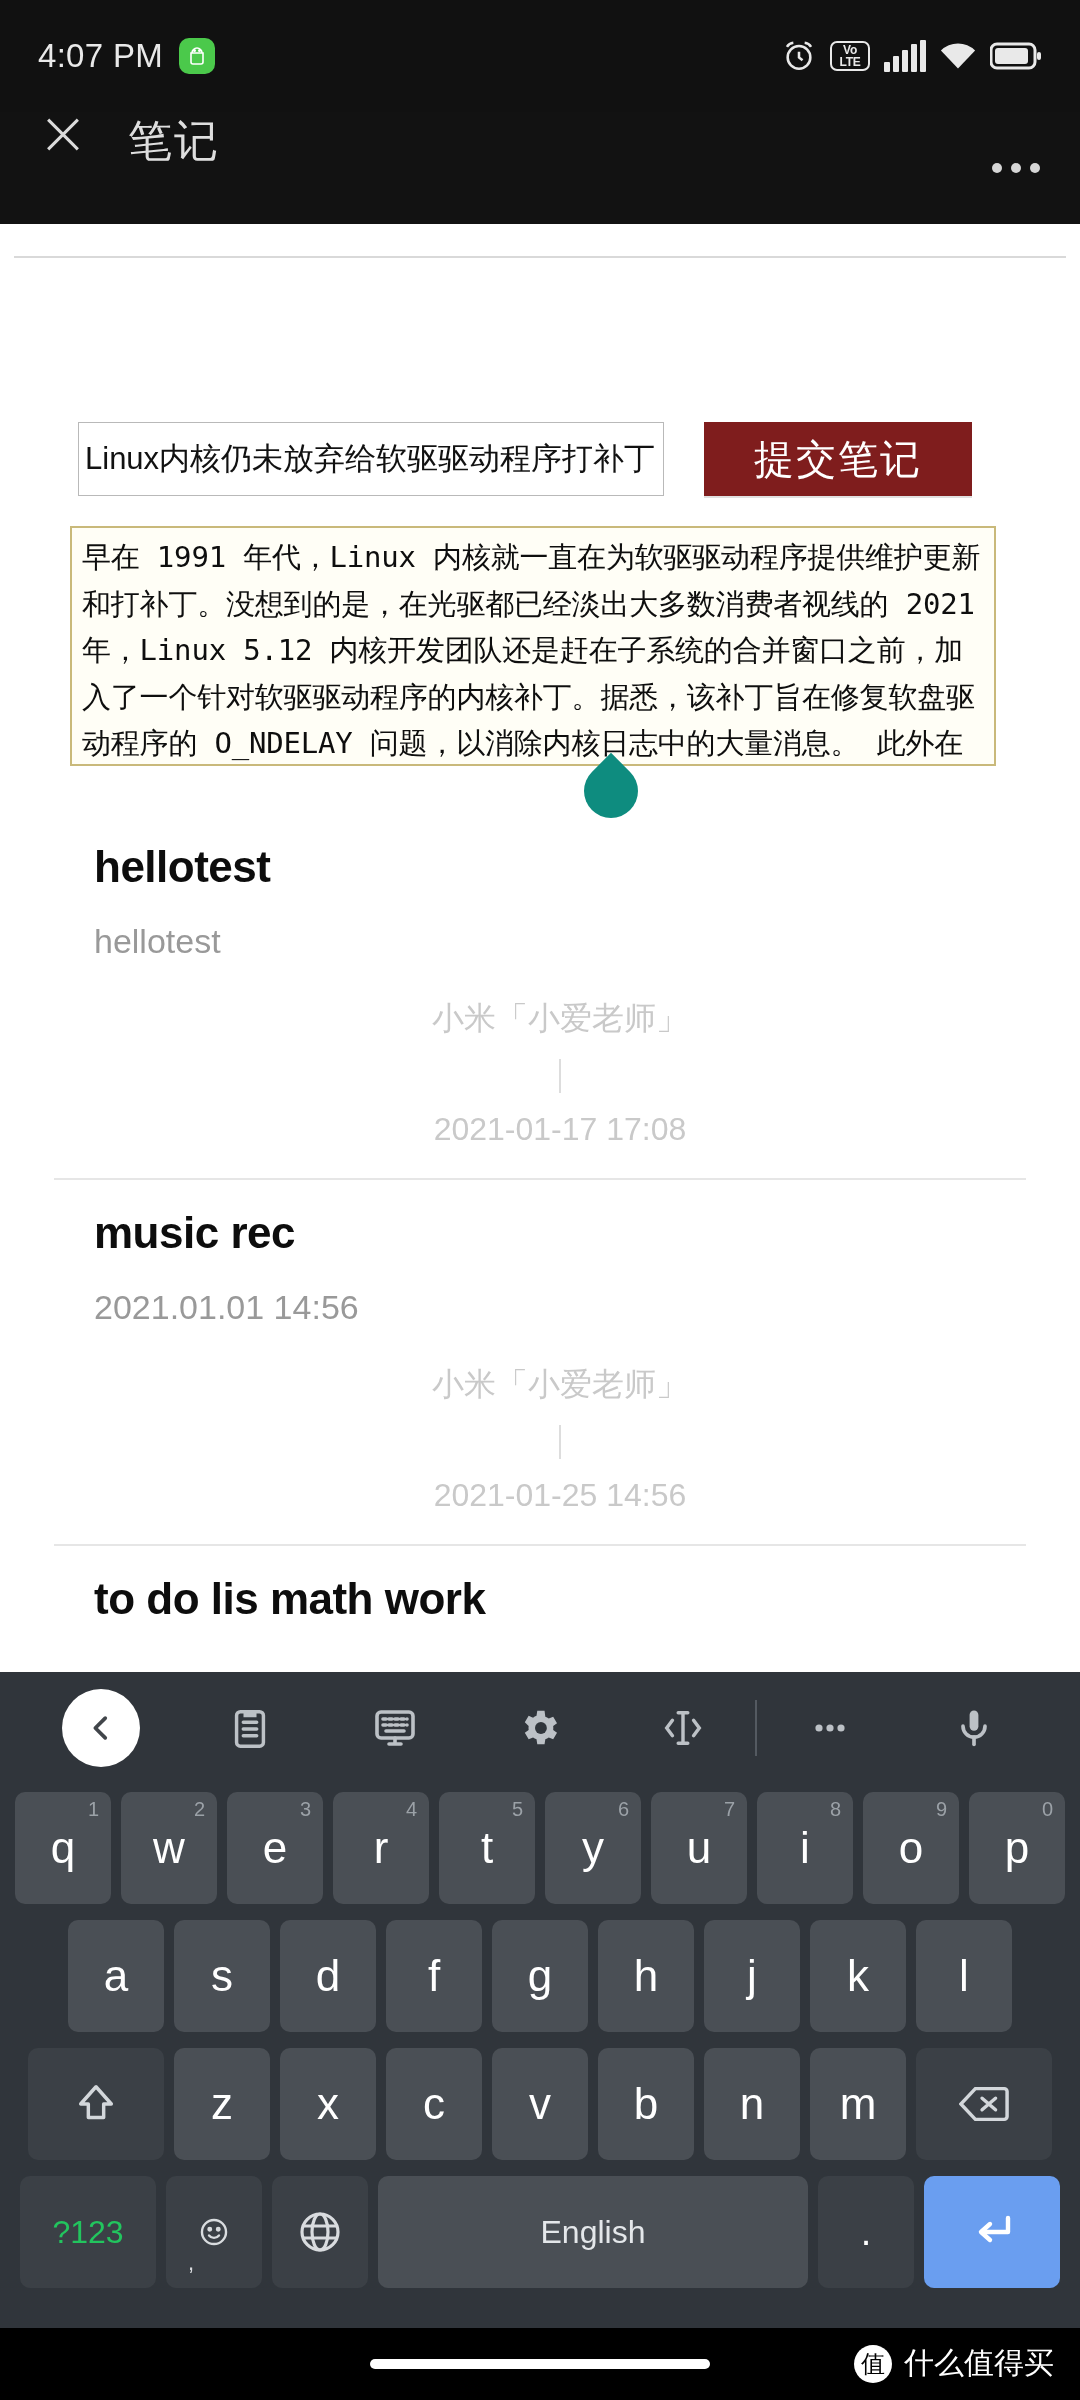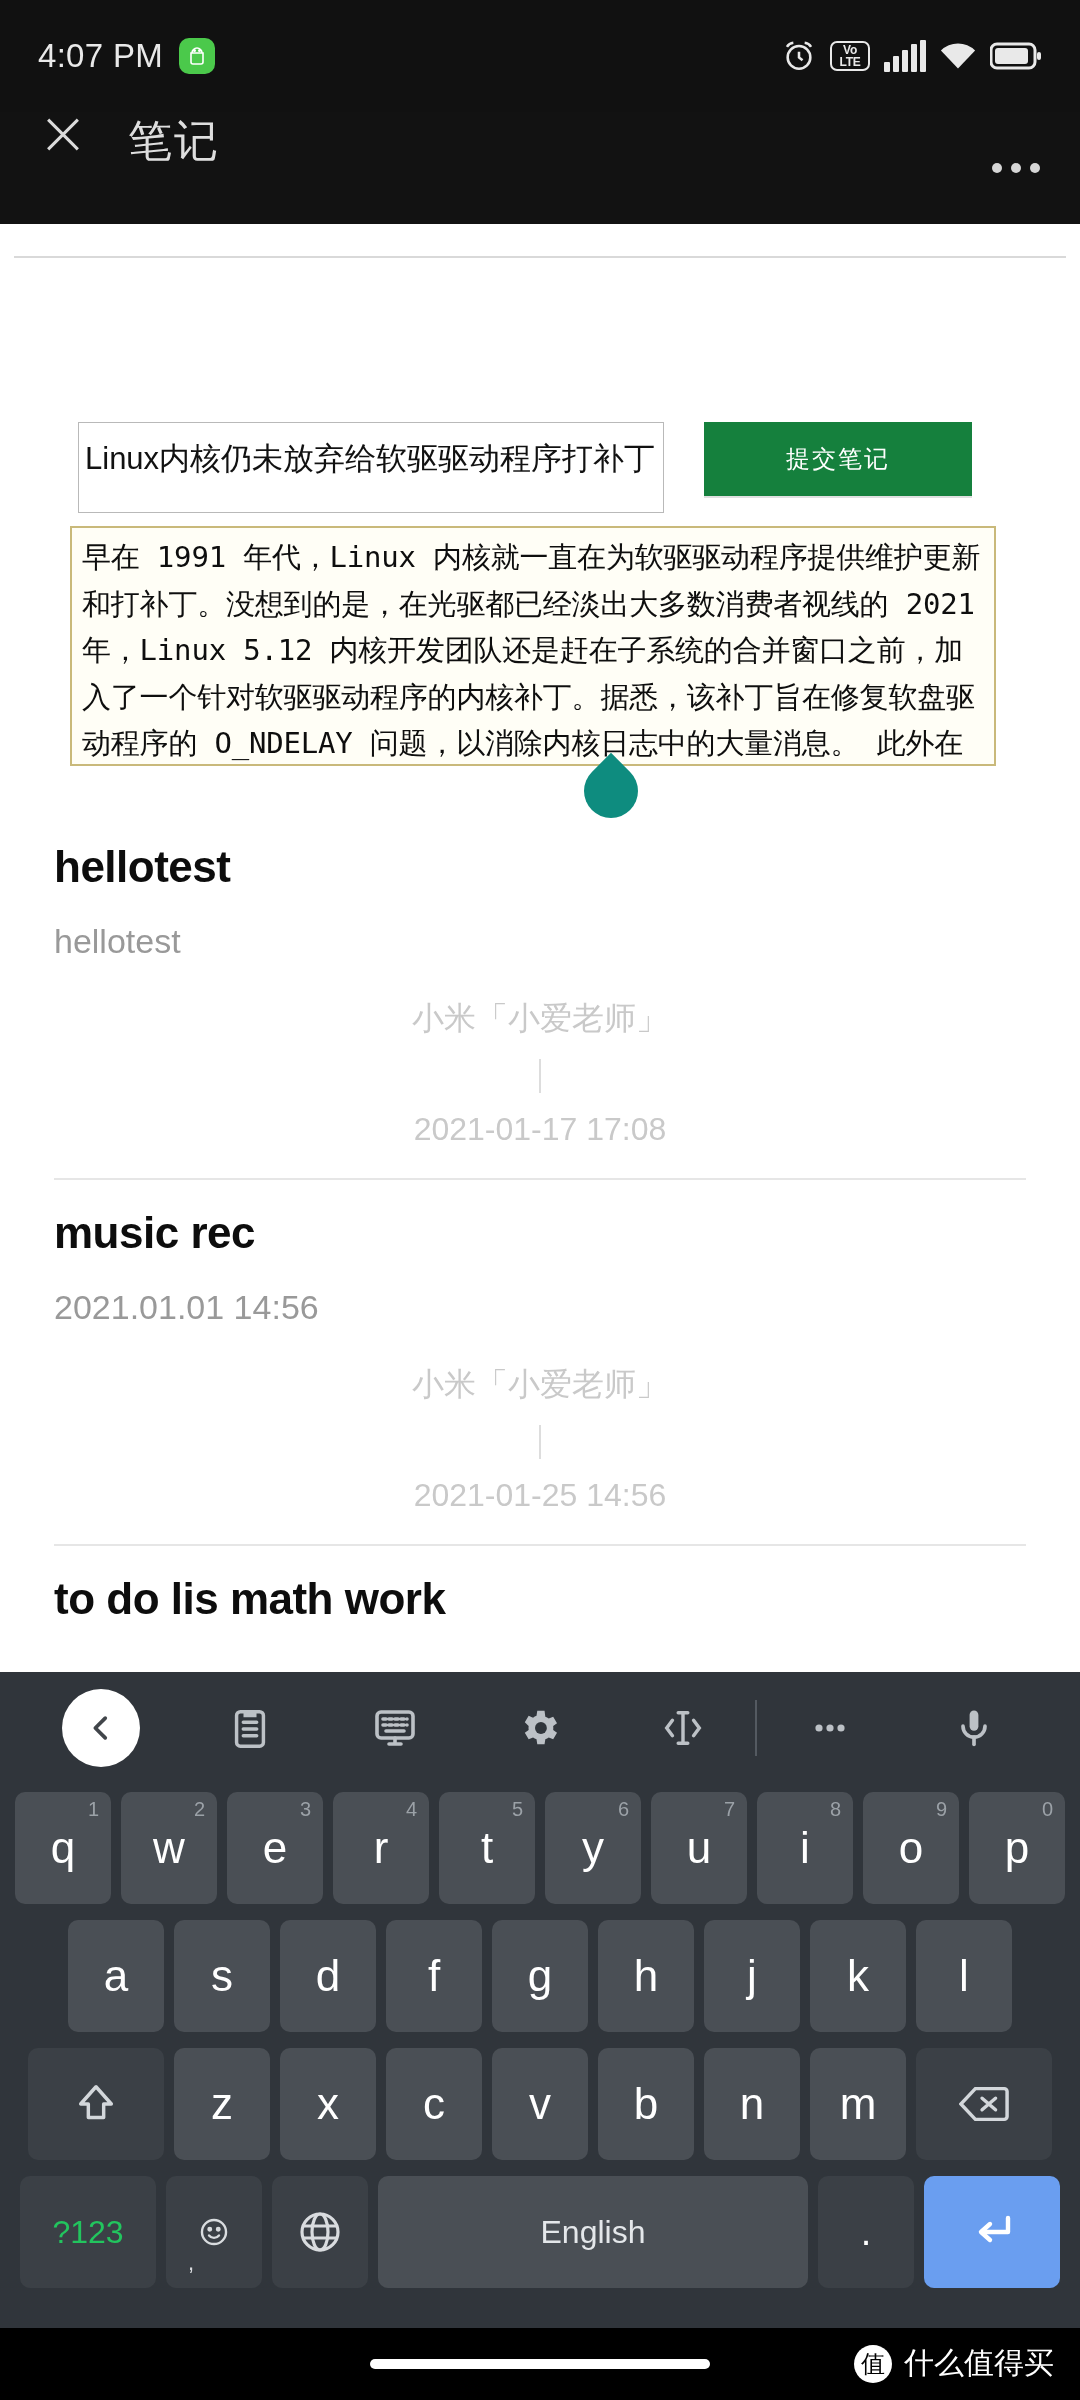"Linux内核仍未放弃给软驱驱动程序打补丁" .note-input { height: 91px -> 74px }
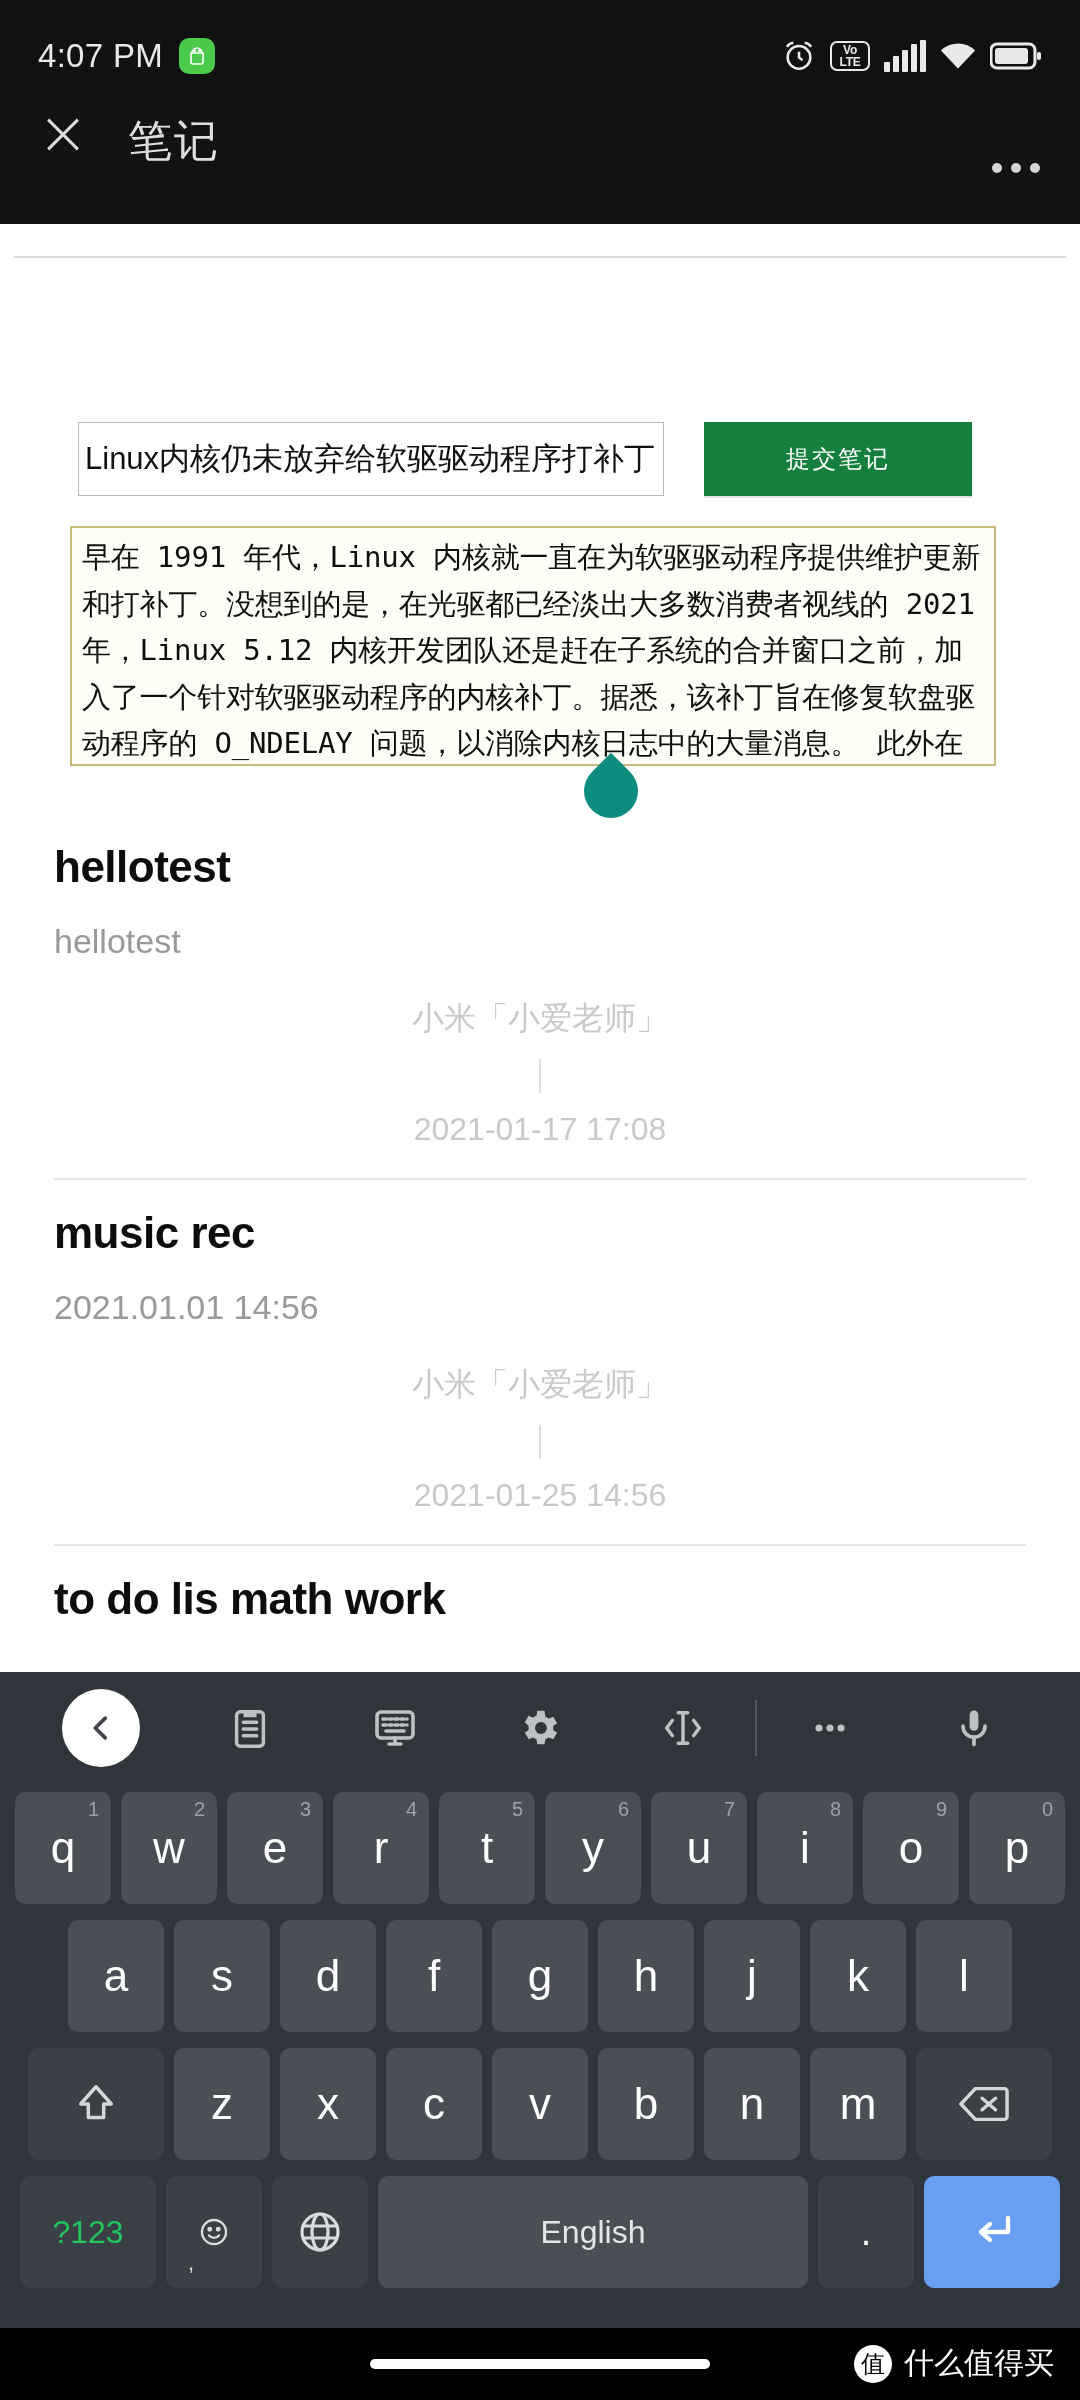"提交笔记" .submit-btn { background: #15803d -> #7f1d1d; font-size: 24px -> 40px }
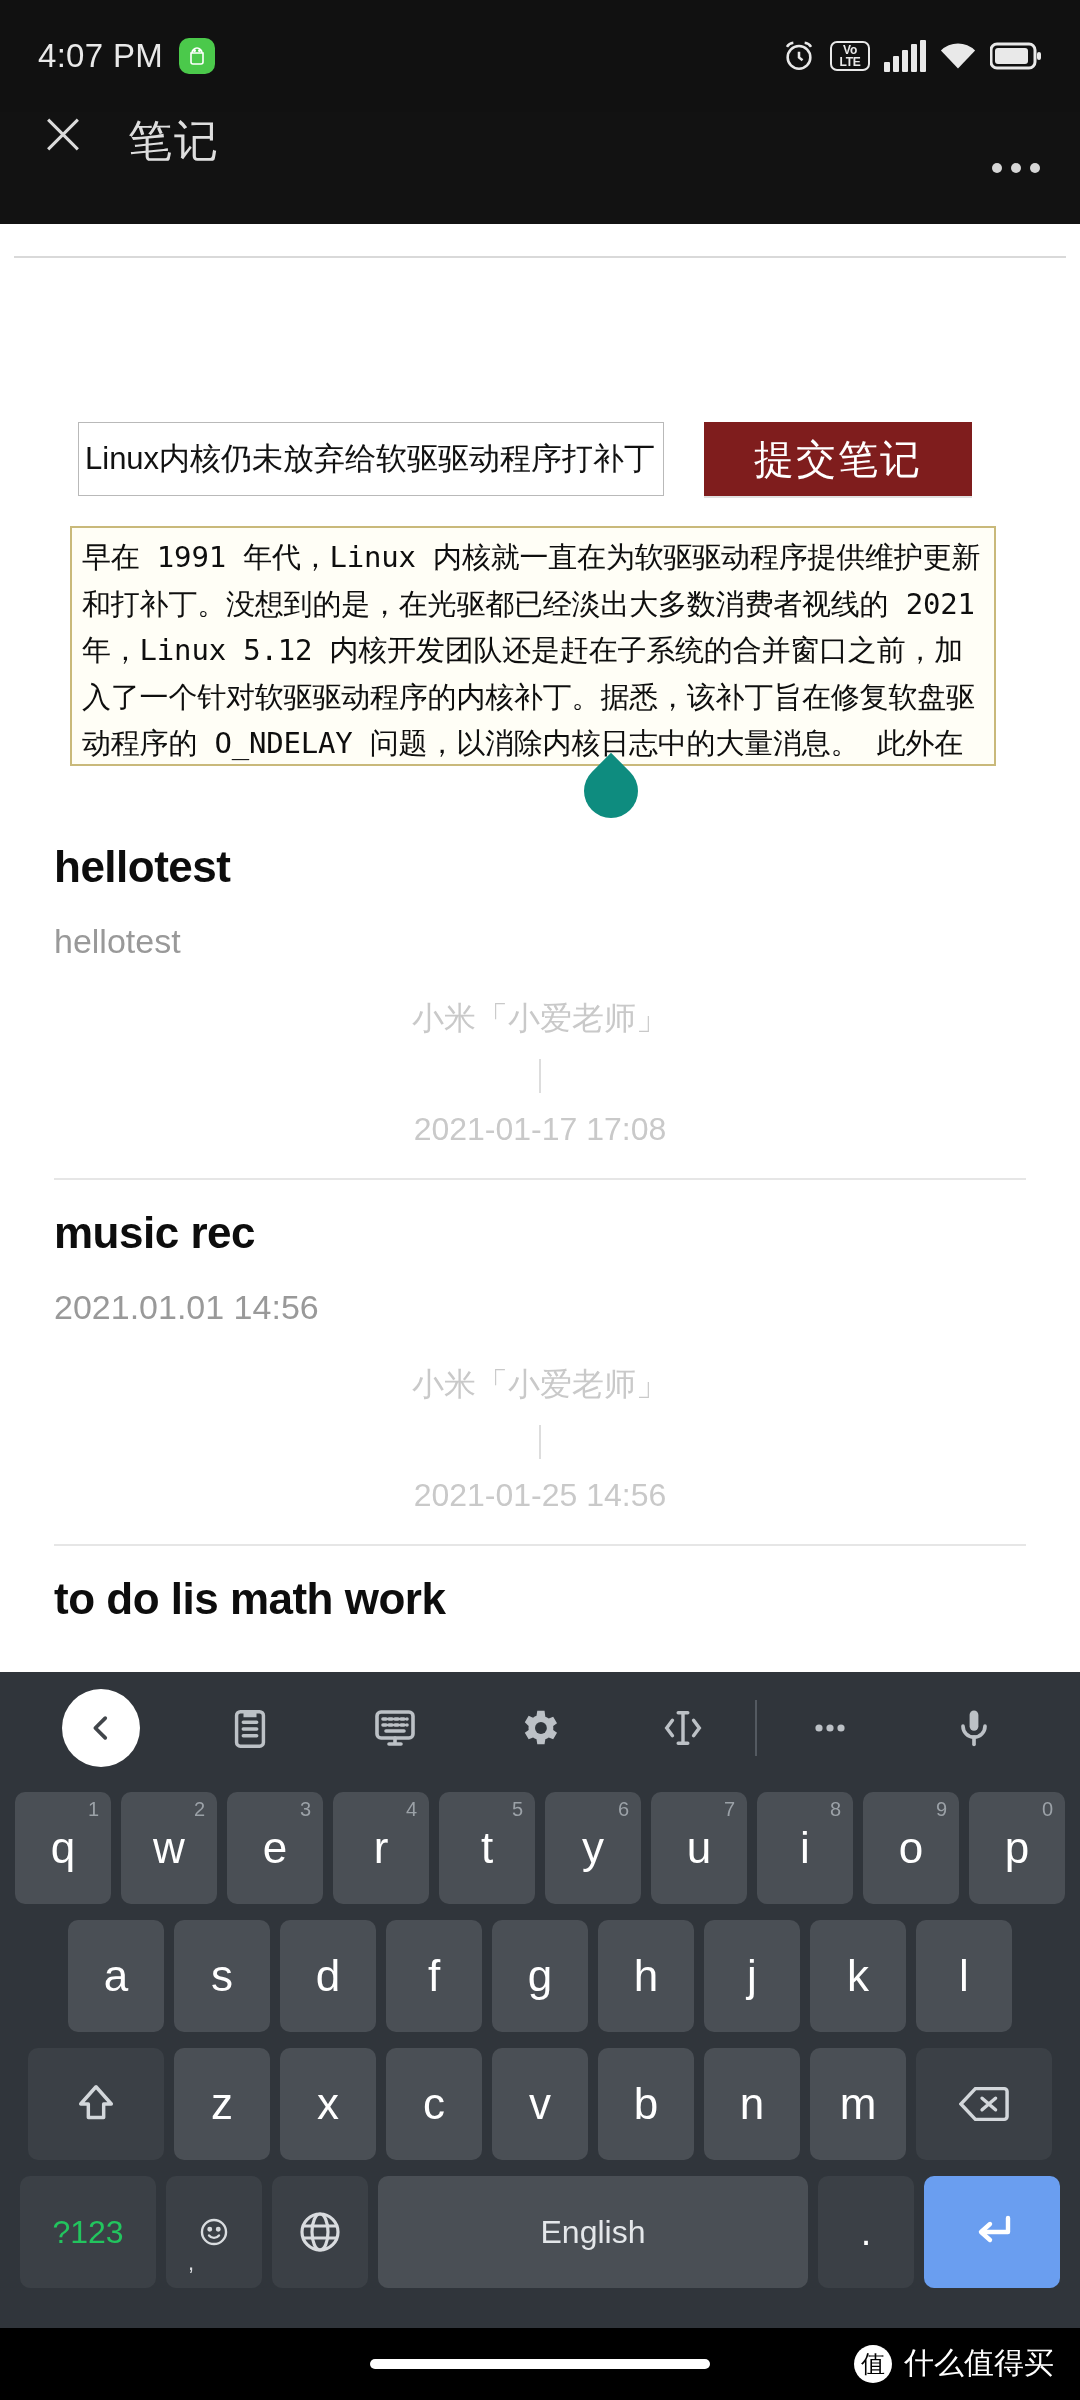"hellotest" .note-item { margin-left: none -> 40px }
